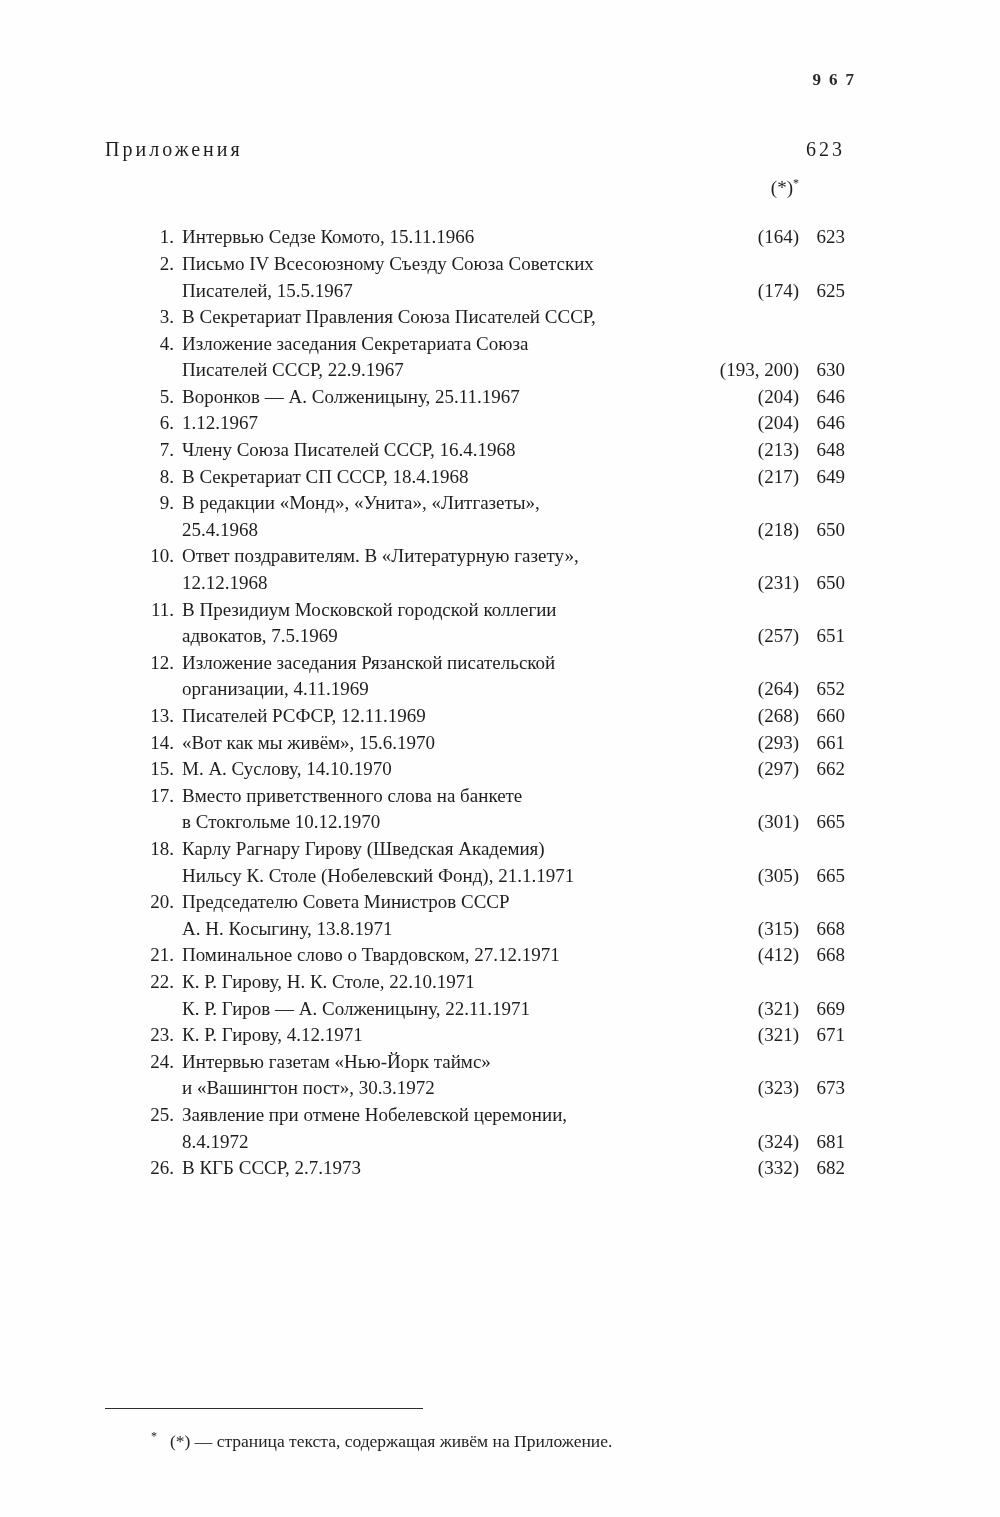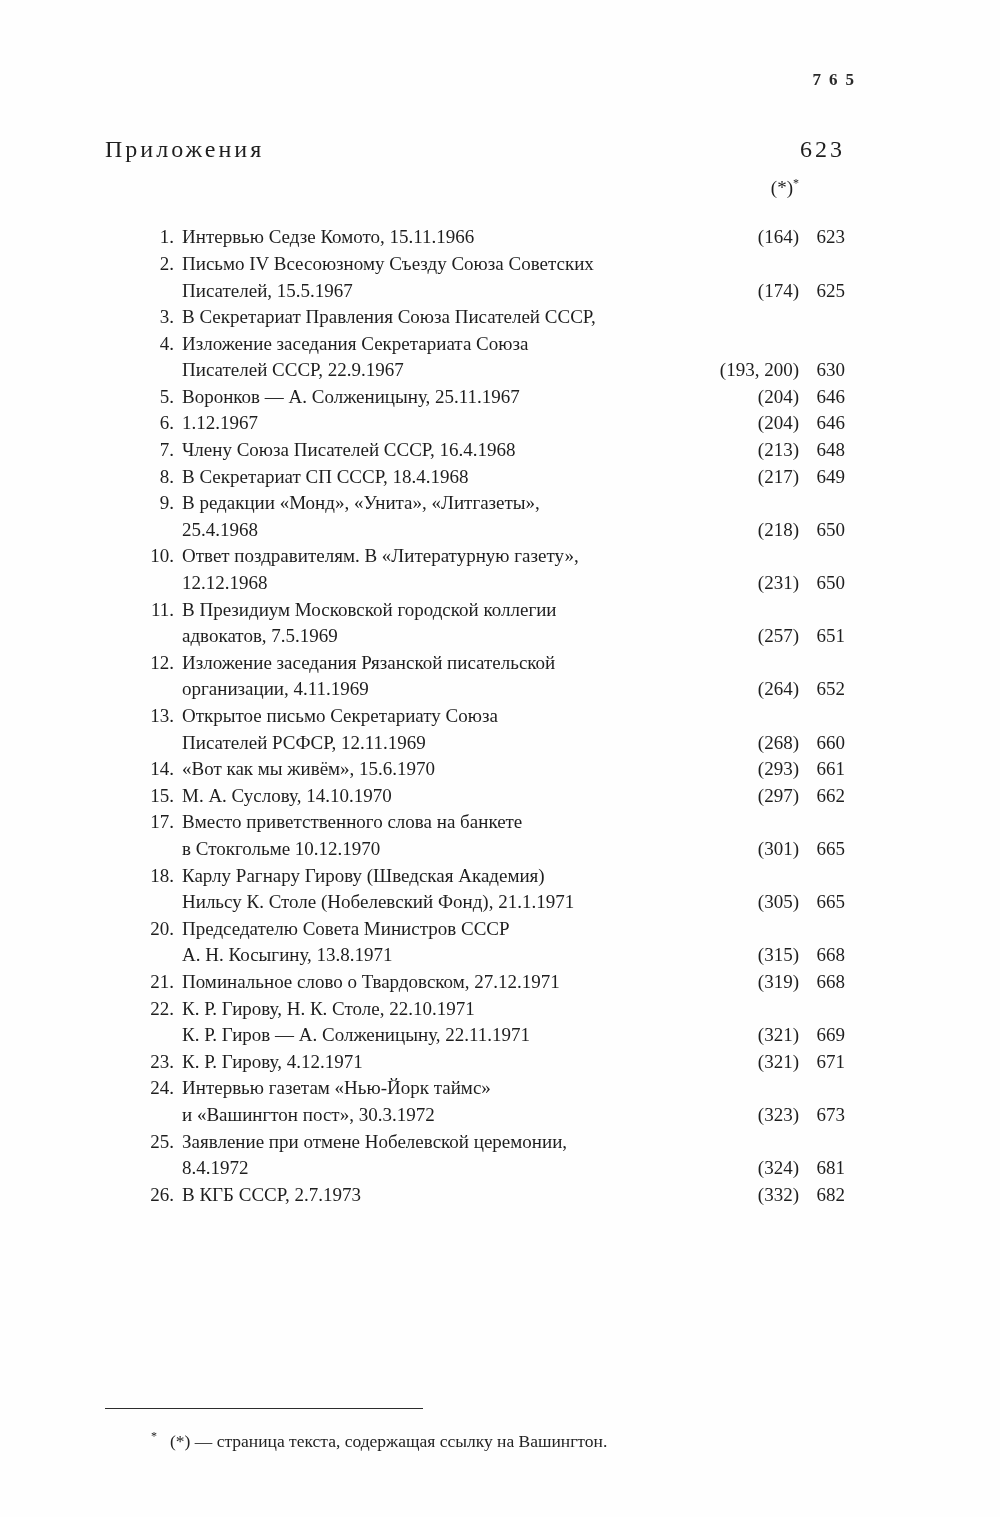"765" div.page-number { text: 765 -> 967 }
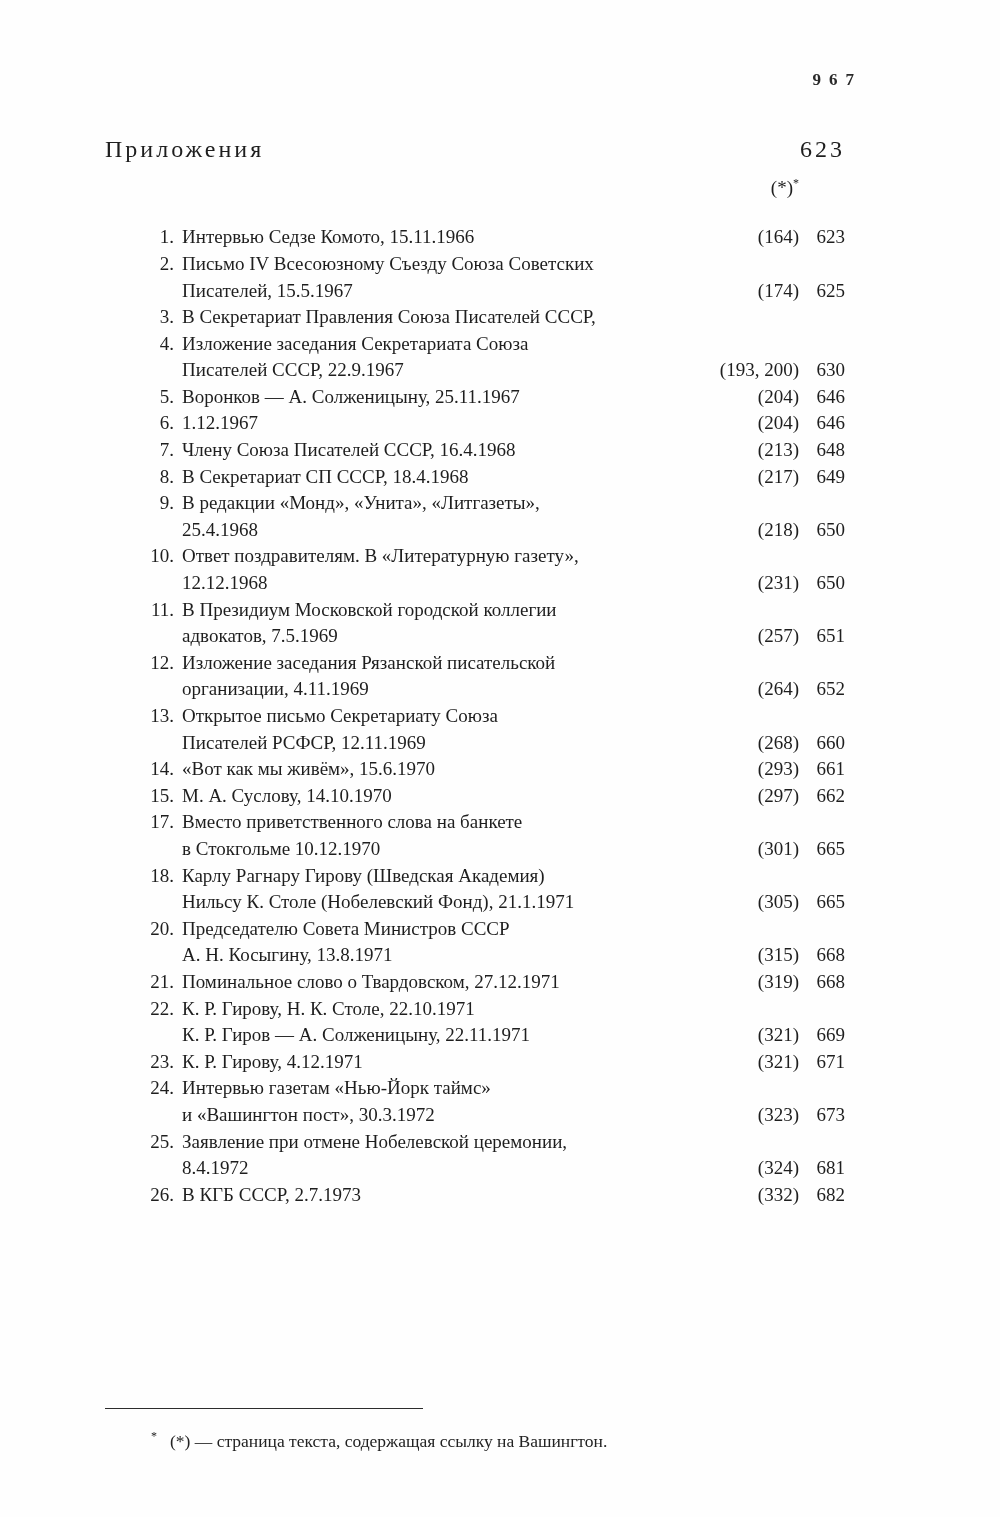"Приложения" .toc-header { font-size: 24px -> 20px }
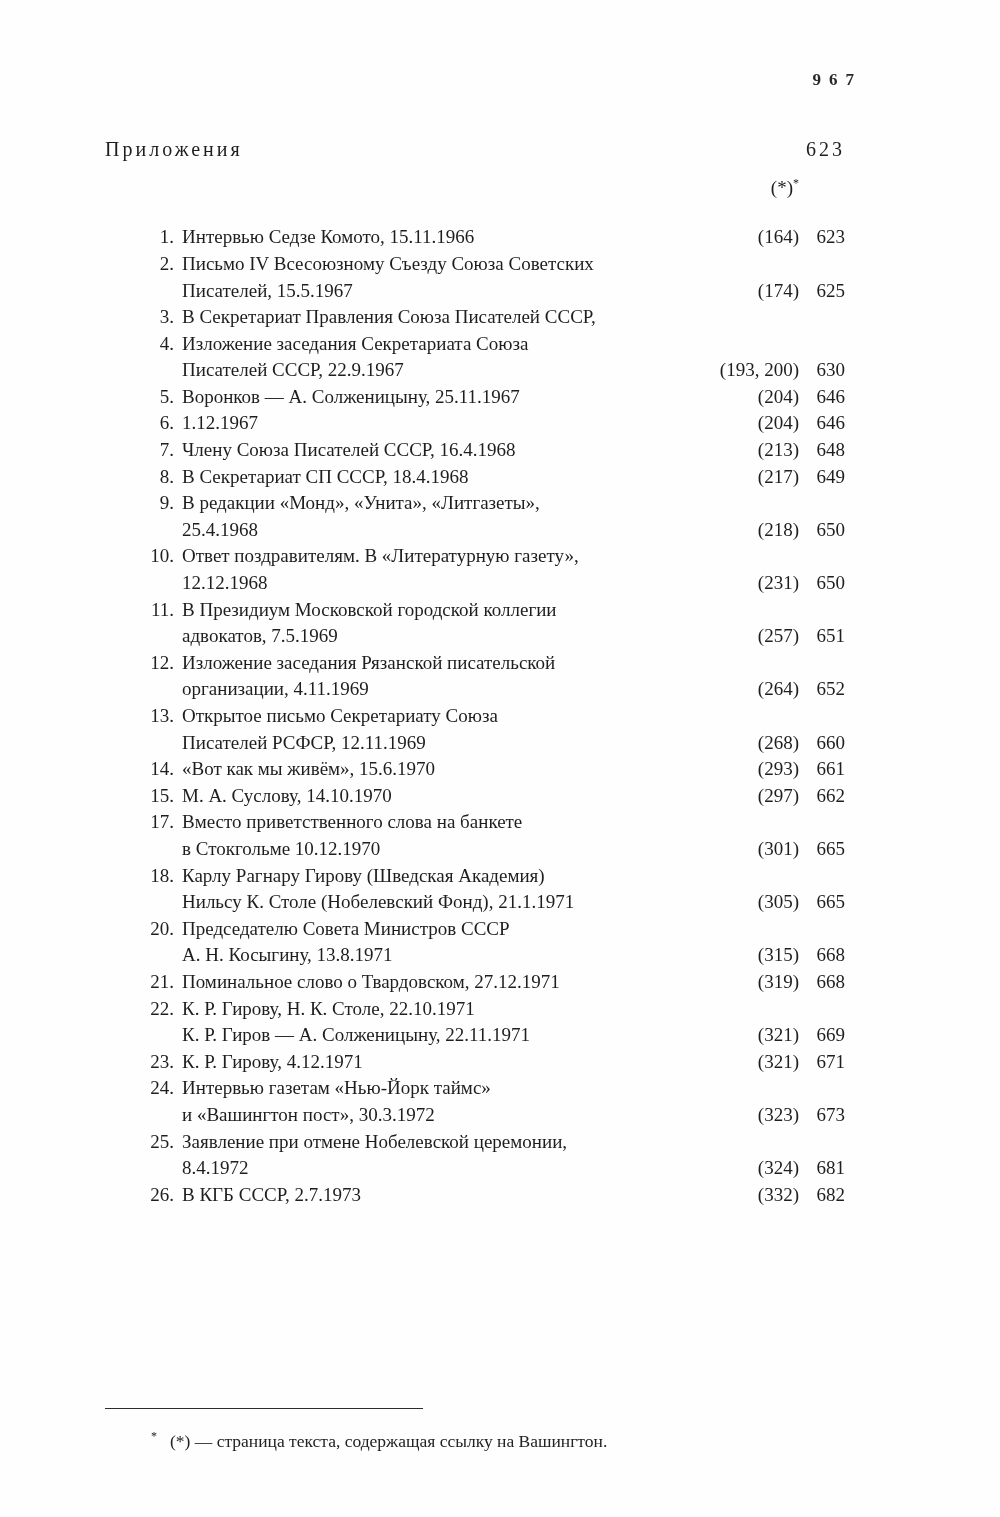"Открытое письмо Секретариату Союза" span.line { html: <span> <span>Открытое письмо Секретариату Союза</span> </span> -> none }
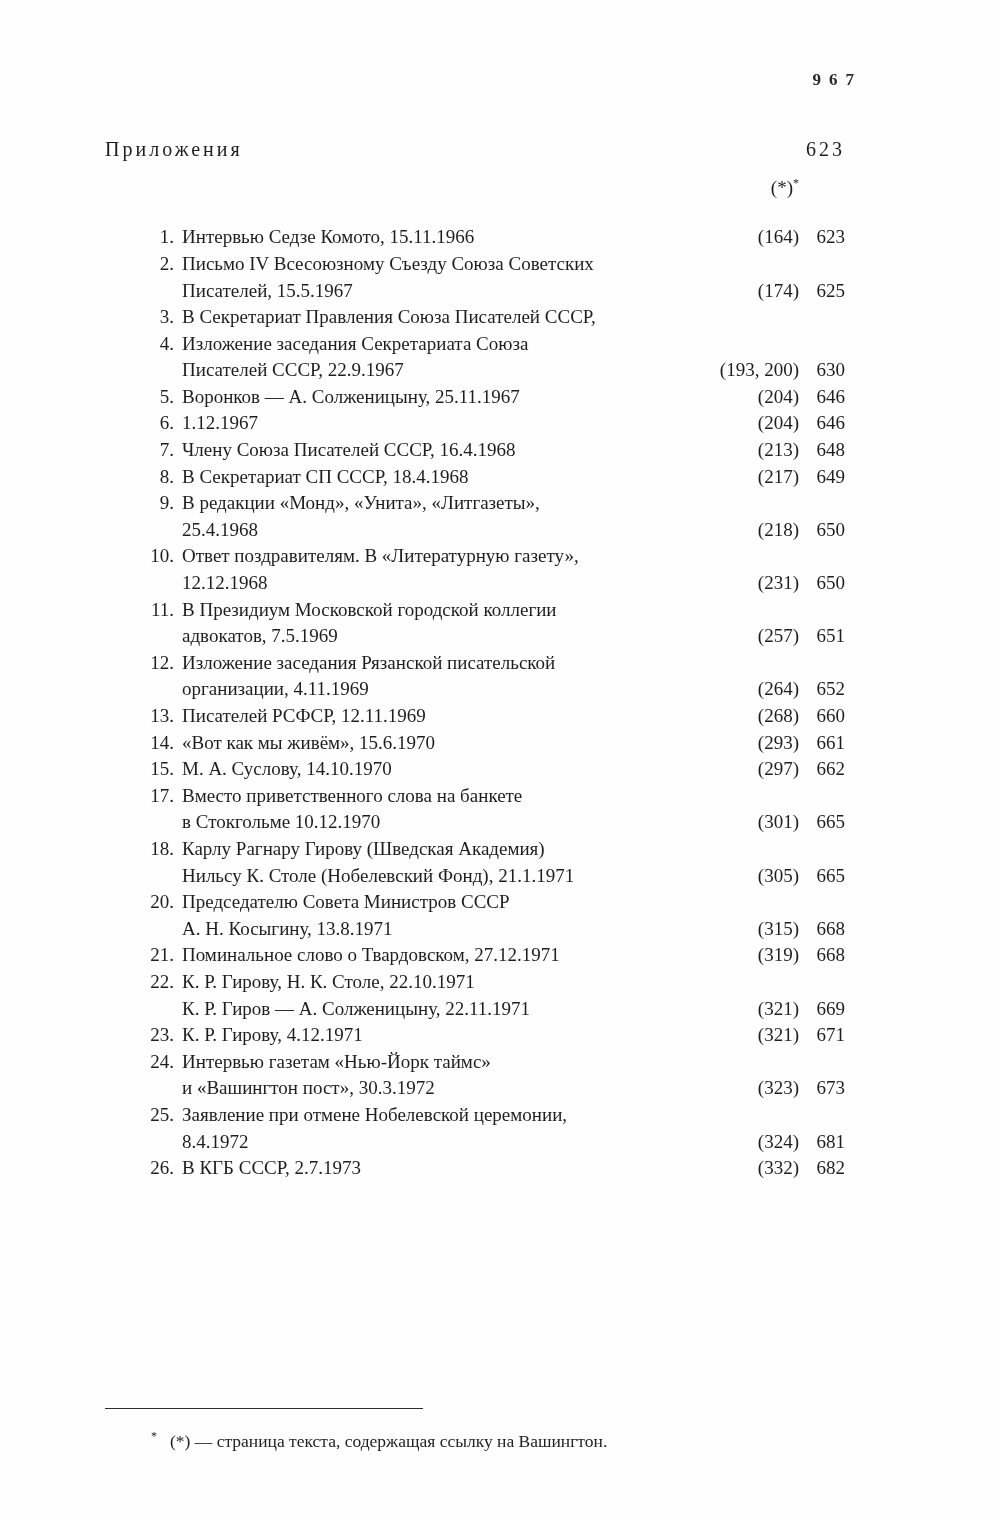"(319)" span.ref { text: 319 -> 412 }
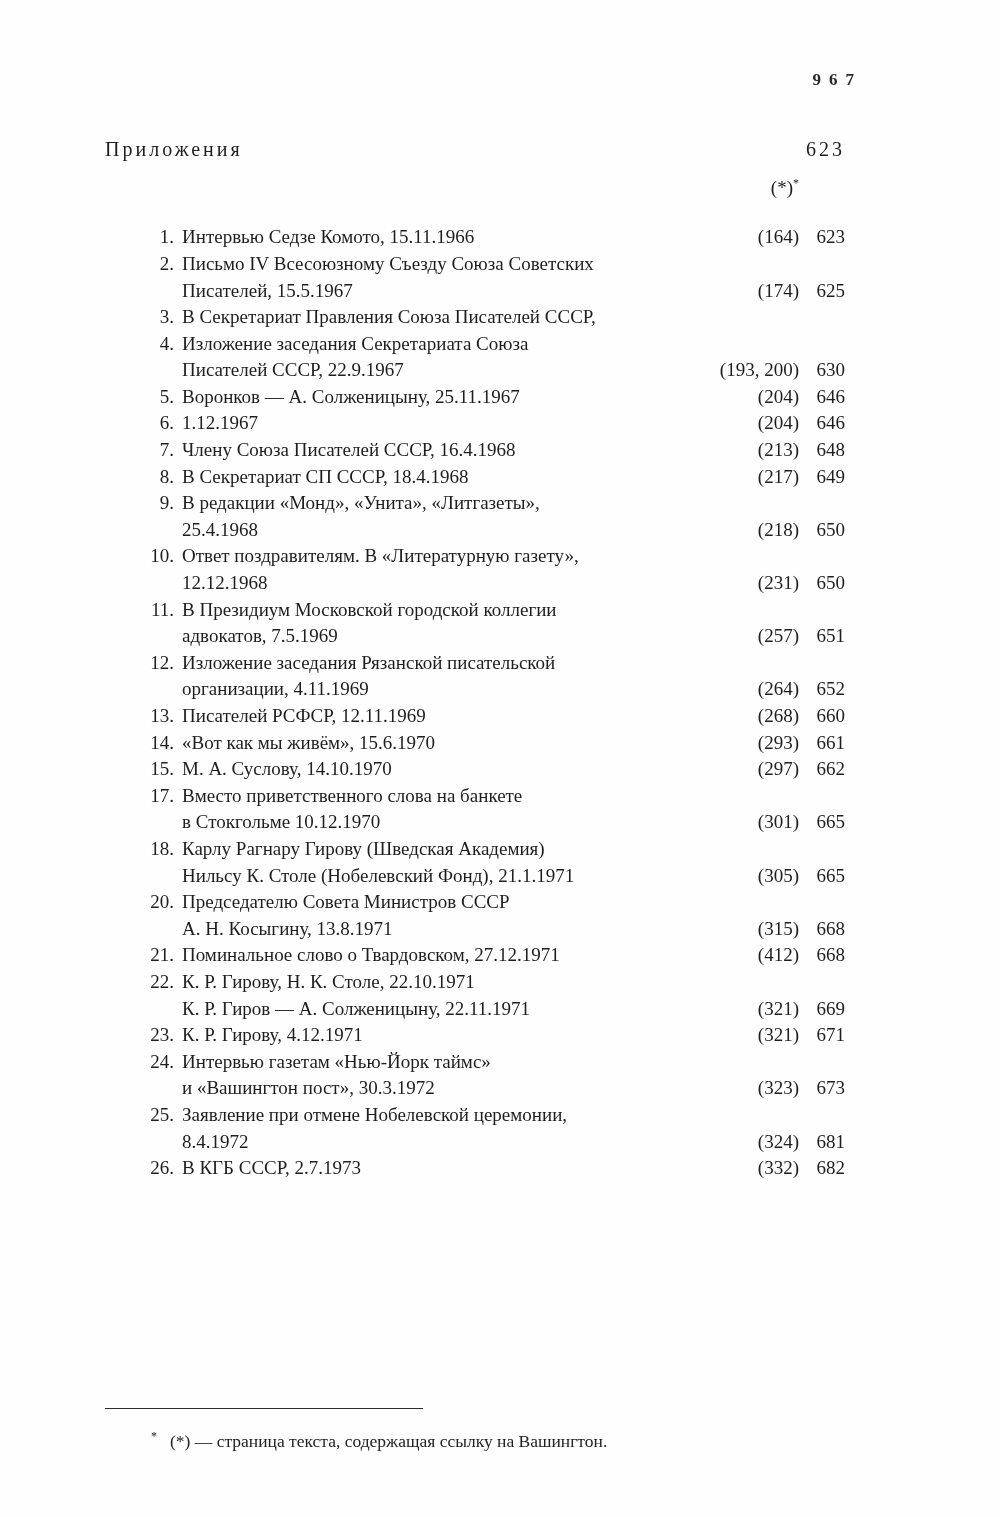"(*) — страница текста, содержащая" span.fn-text { text: ссылку на Вашингтон -> живём на Приложение }
